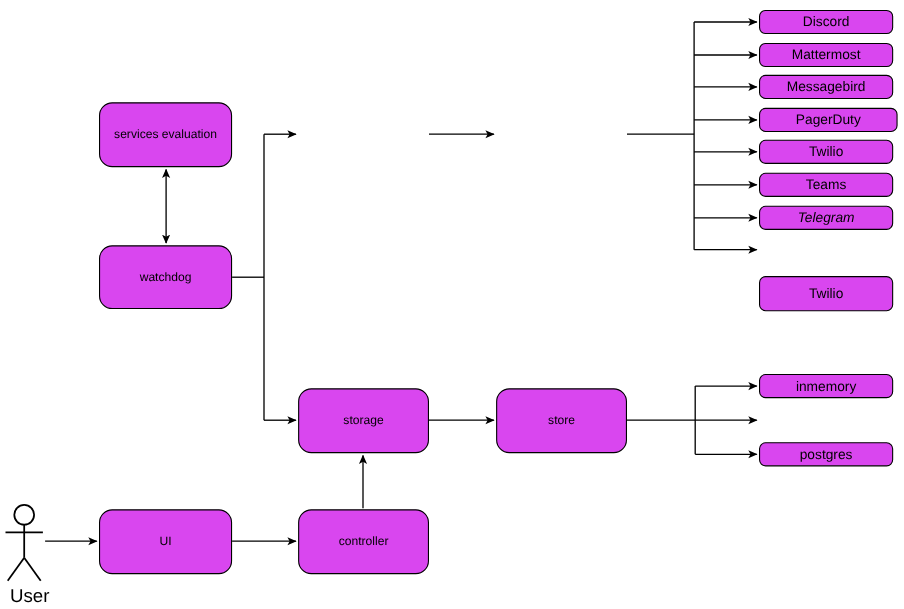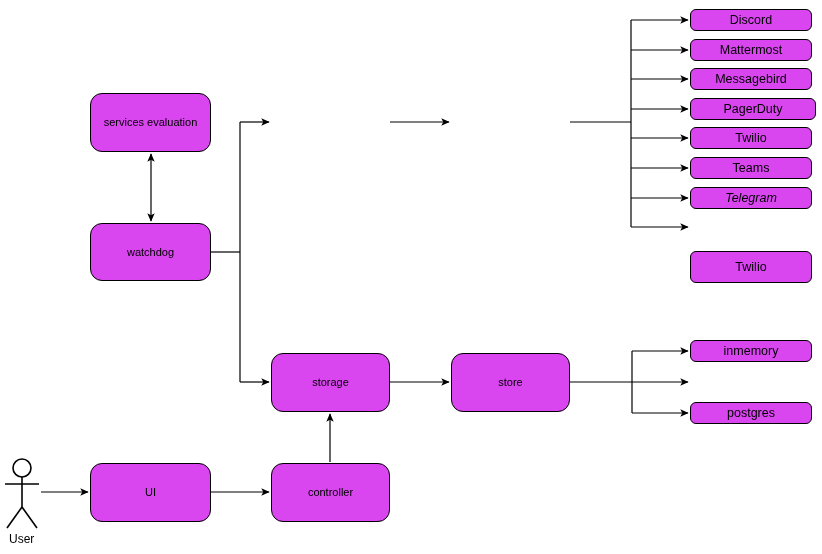"User" .actor-label { font-size: 12px -> 17px }
